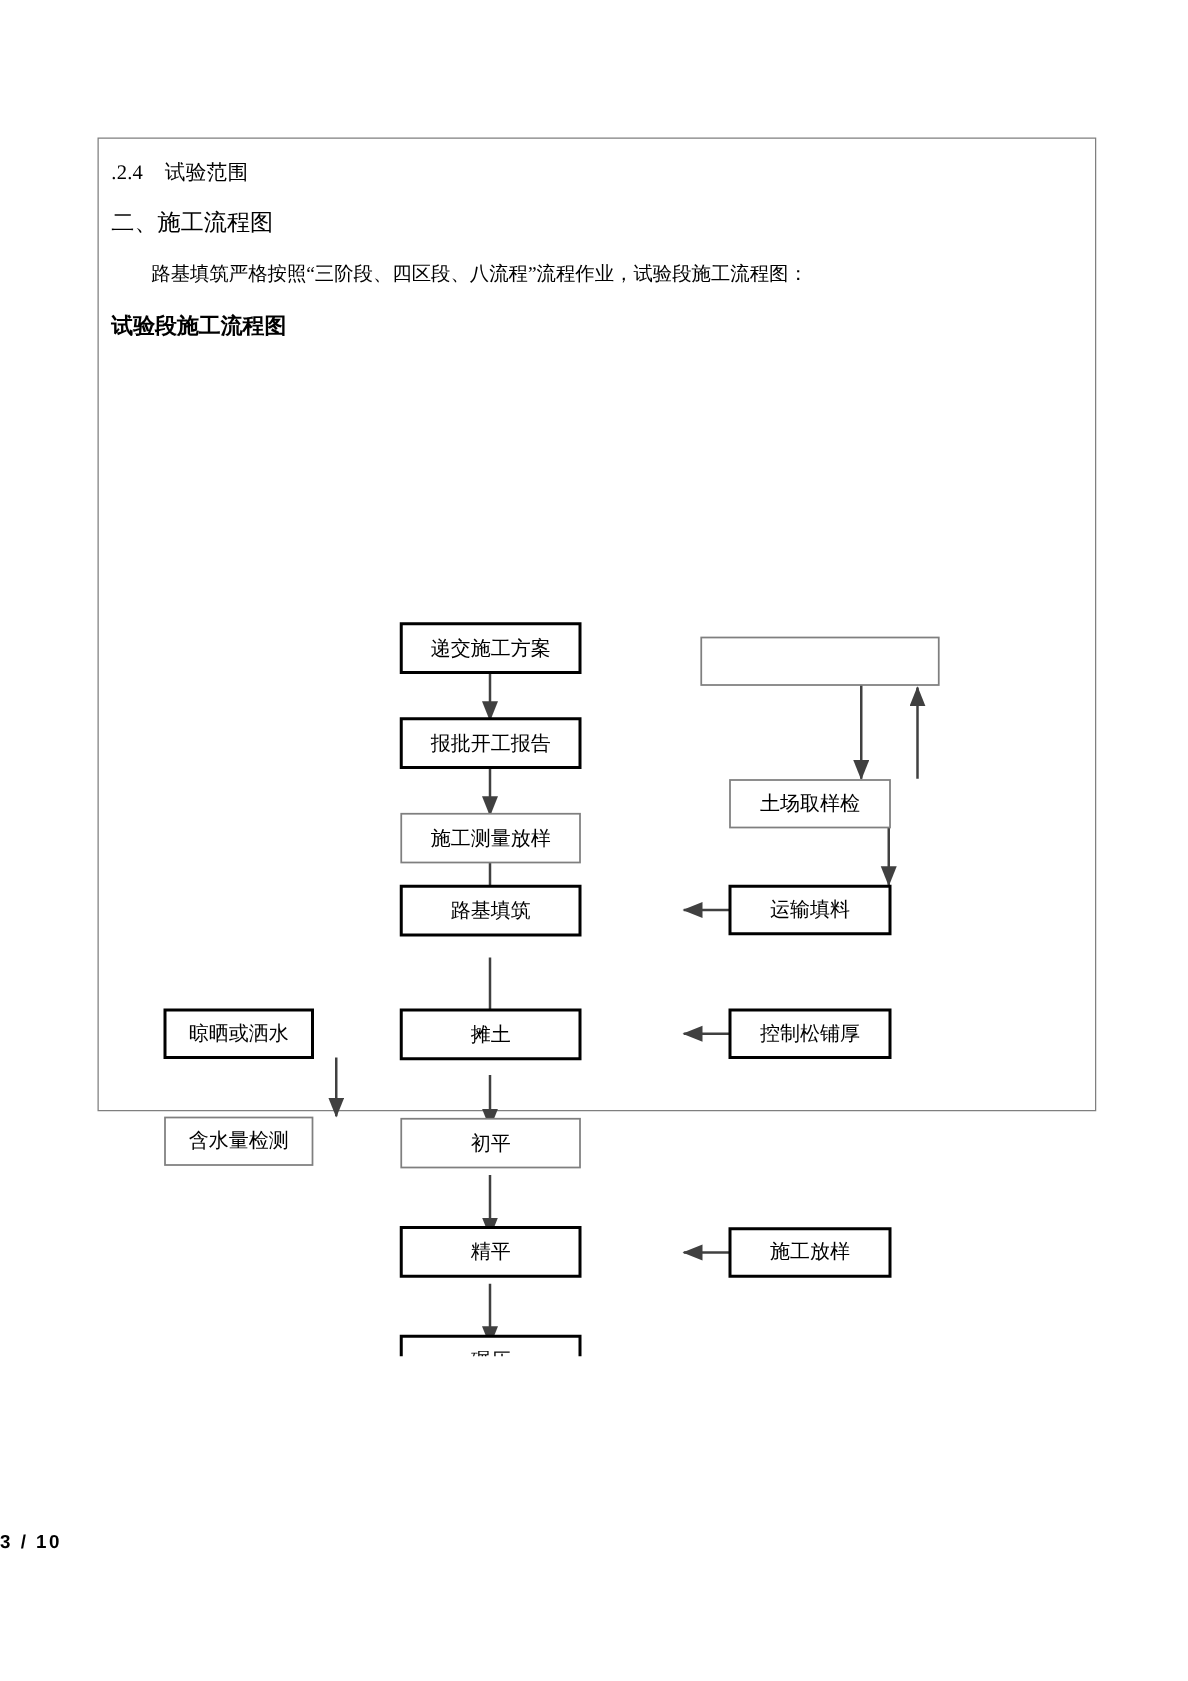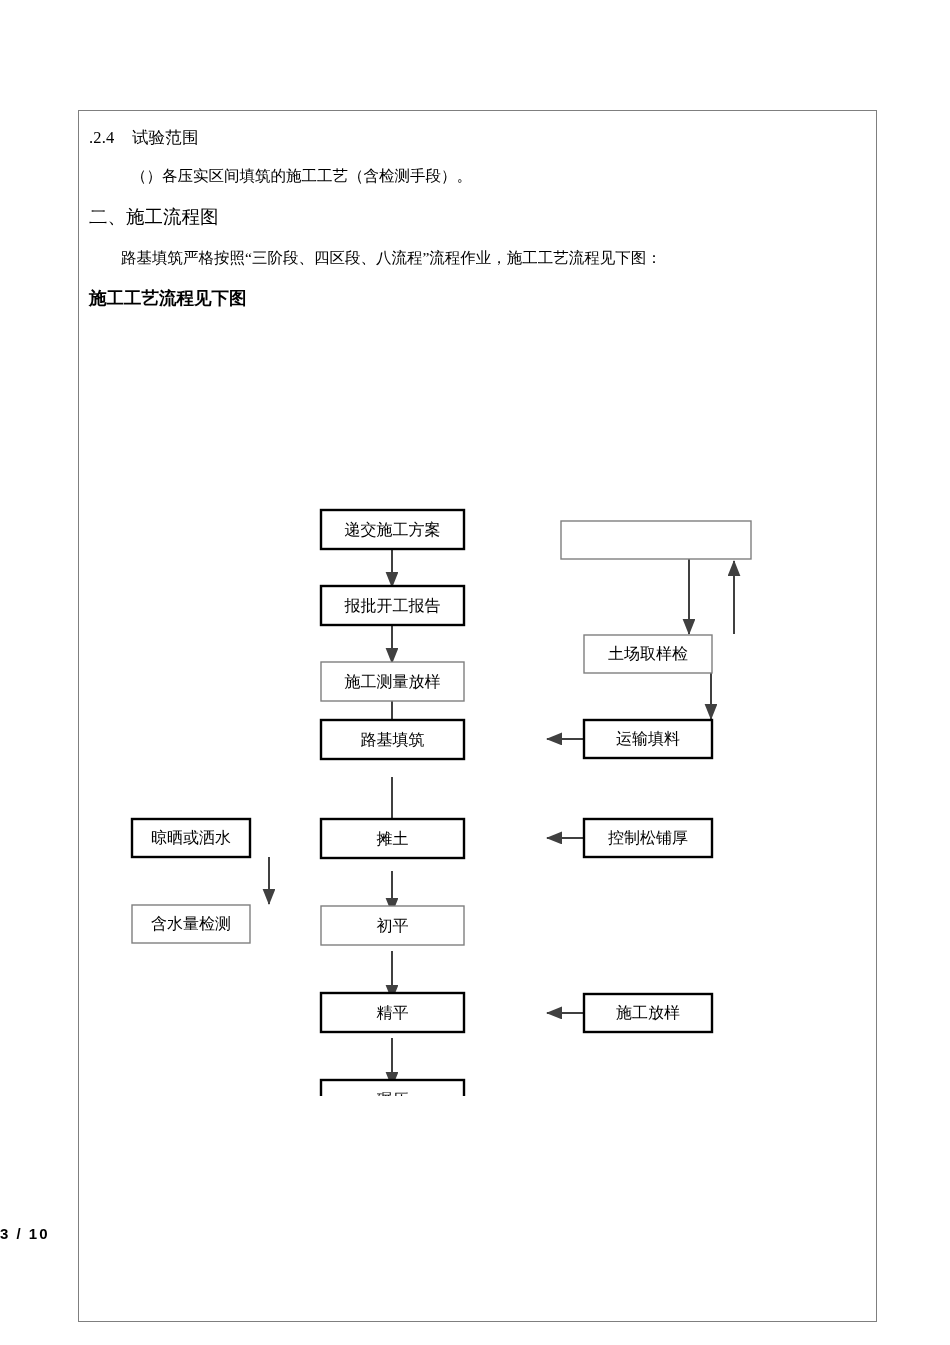".2.4 试验范围" #page-frame { height: 1212px -> 779px }
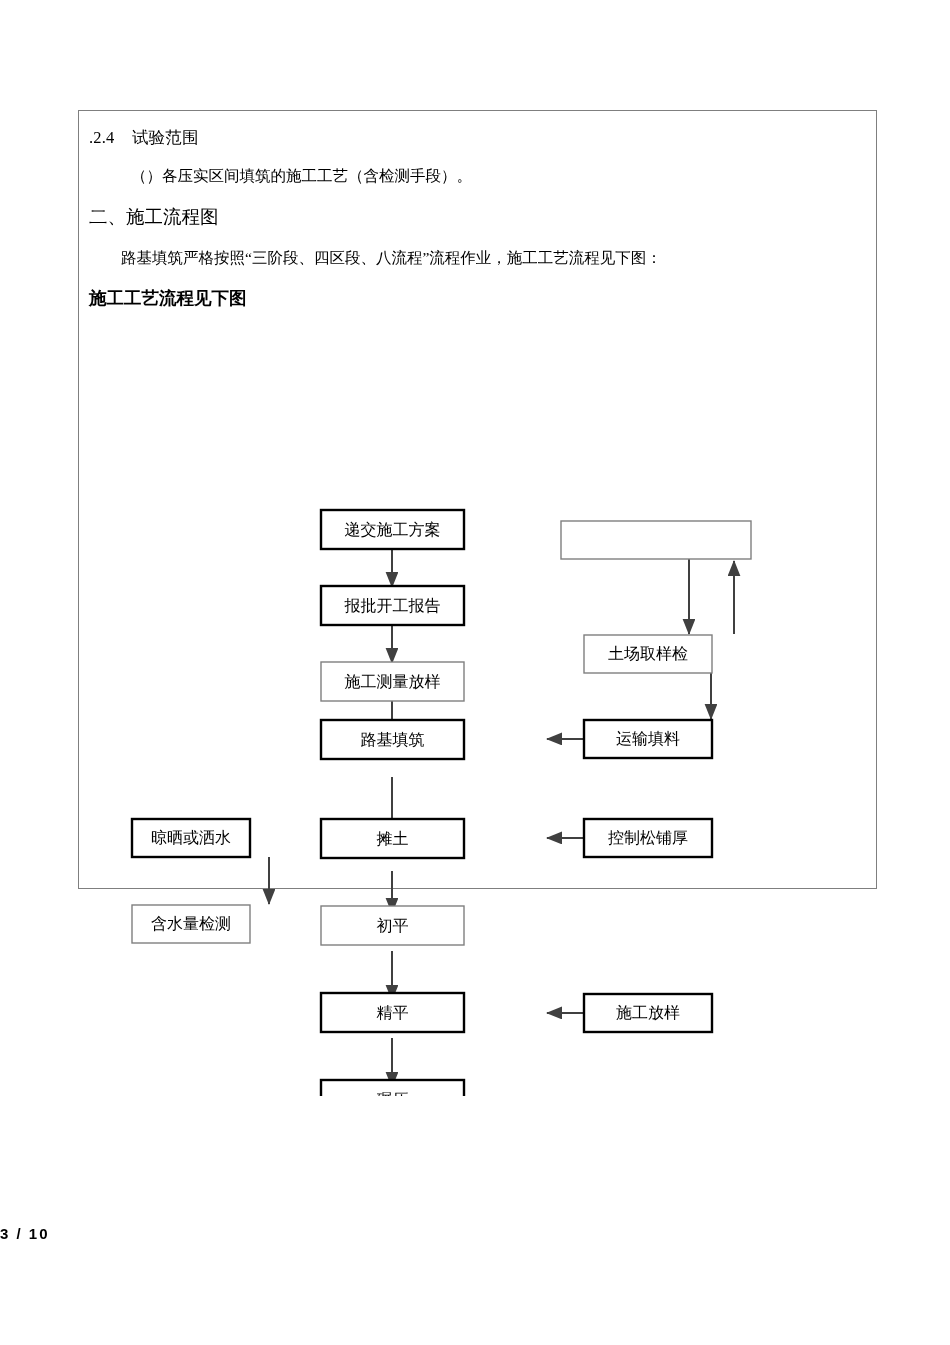"（）各压实区间填筑的施工工艺（含检测手段）。" div.line-sub { html: <div>（）各压实区间填筑的施工工艺（含检测手段）。</div> -> none }
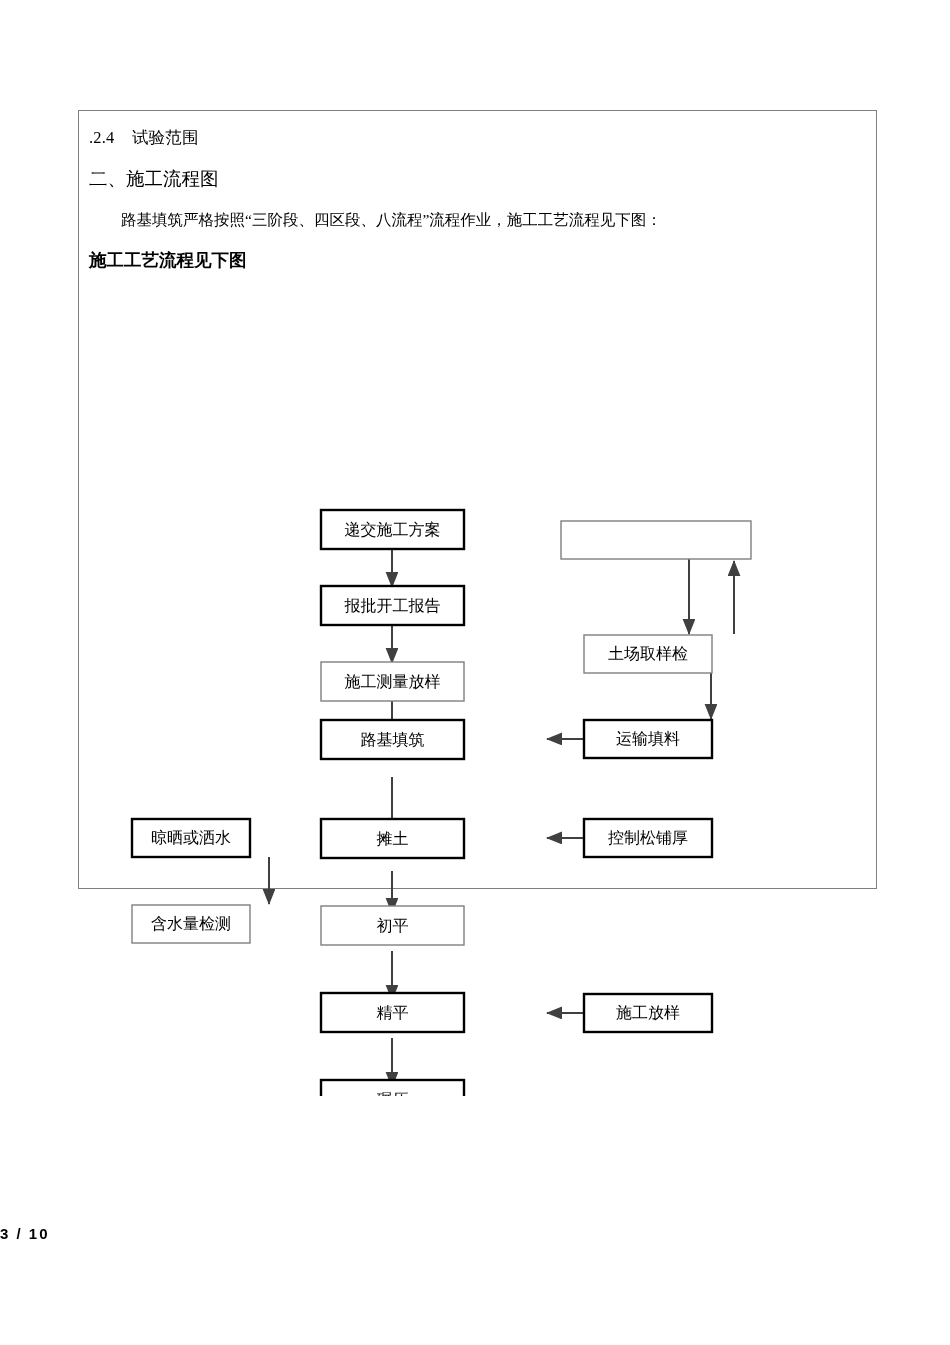"路基填筑严格按照“三阶段、四区段、八流程”流程作业，施工工艺流程见下图：" div.line-sub { text: 施工工艺流程见下 -> 试验段施工流程 }
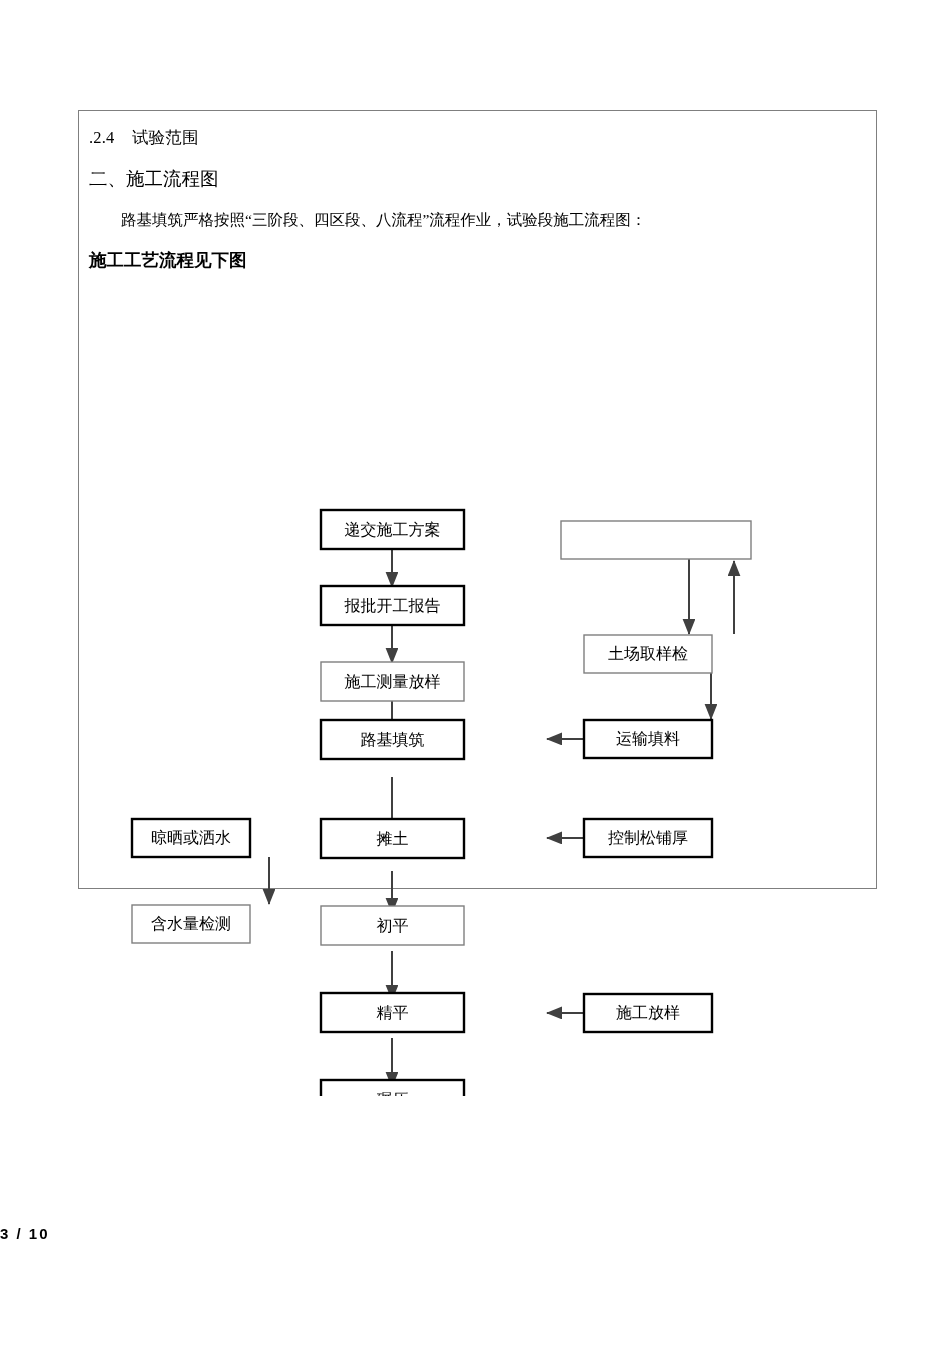"施工工艺流程见下图" div.subheading { text: 施工工艺流程见下 -> 试验段施工流程 }
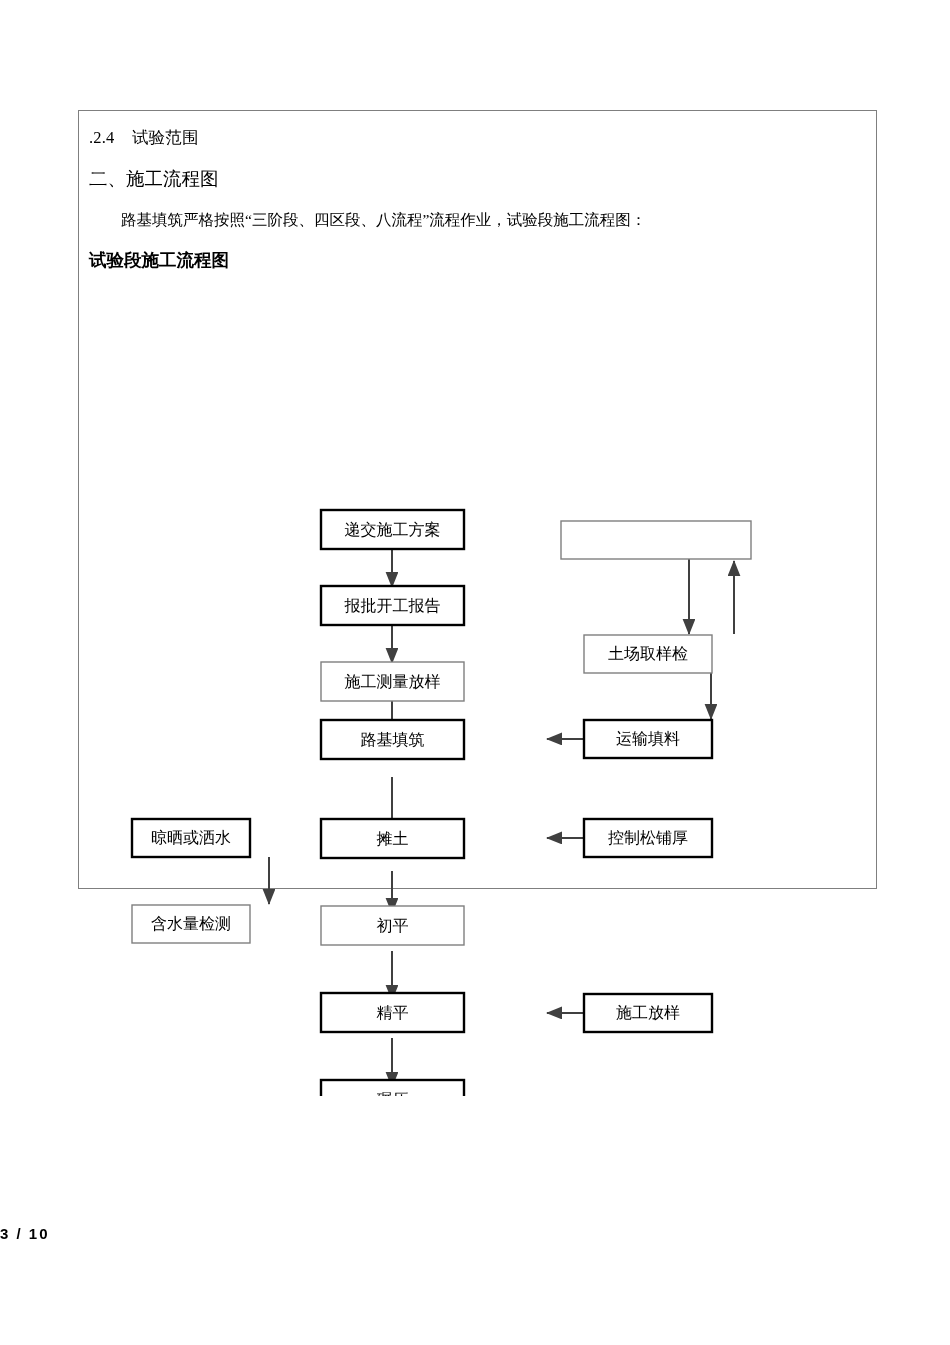"递交施工方案" #flowchart { top: 265px -> 254px }
